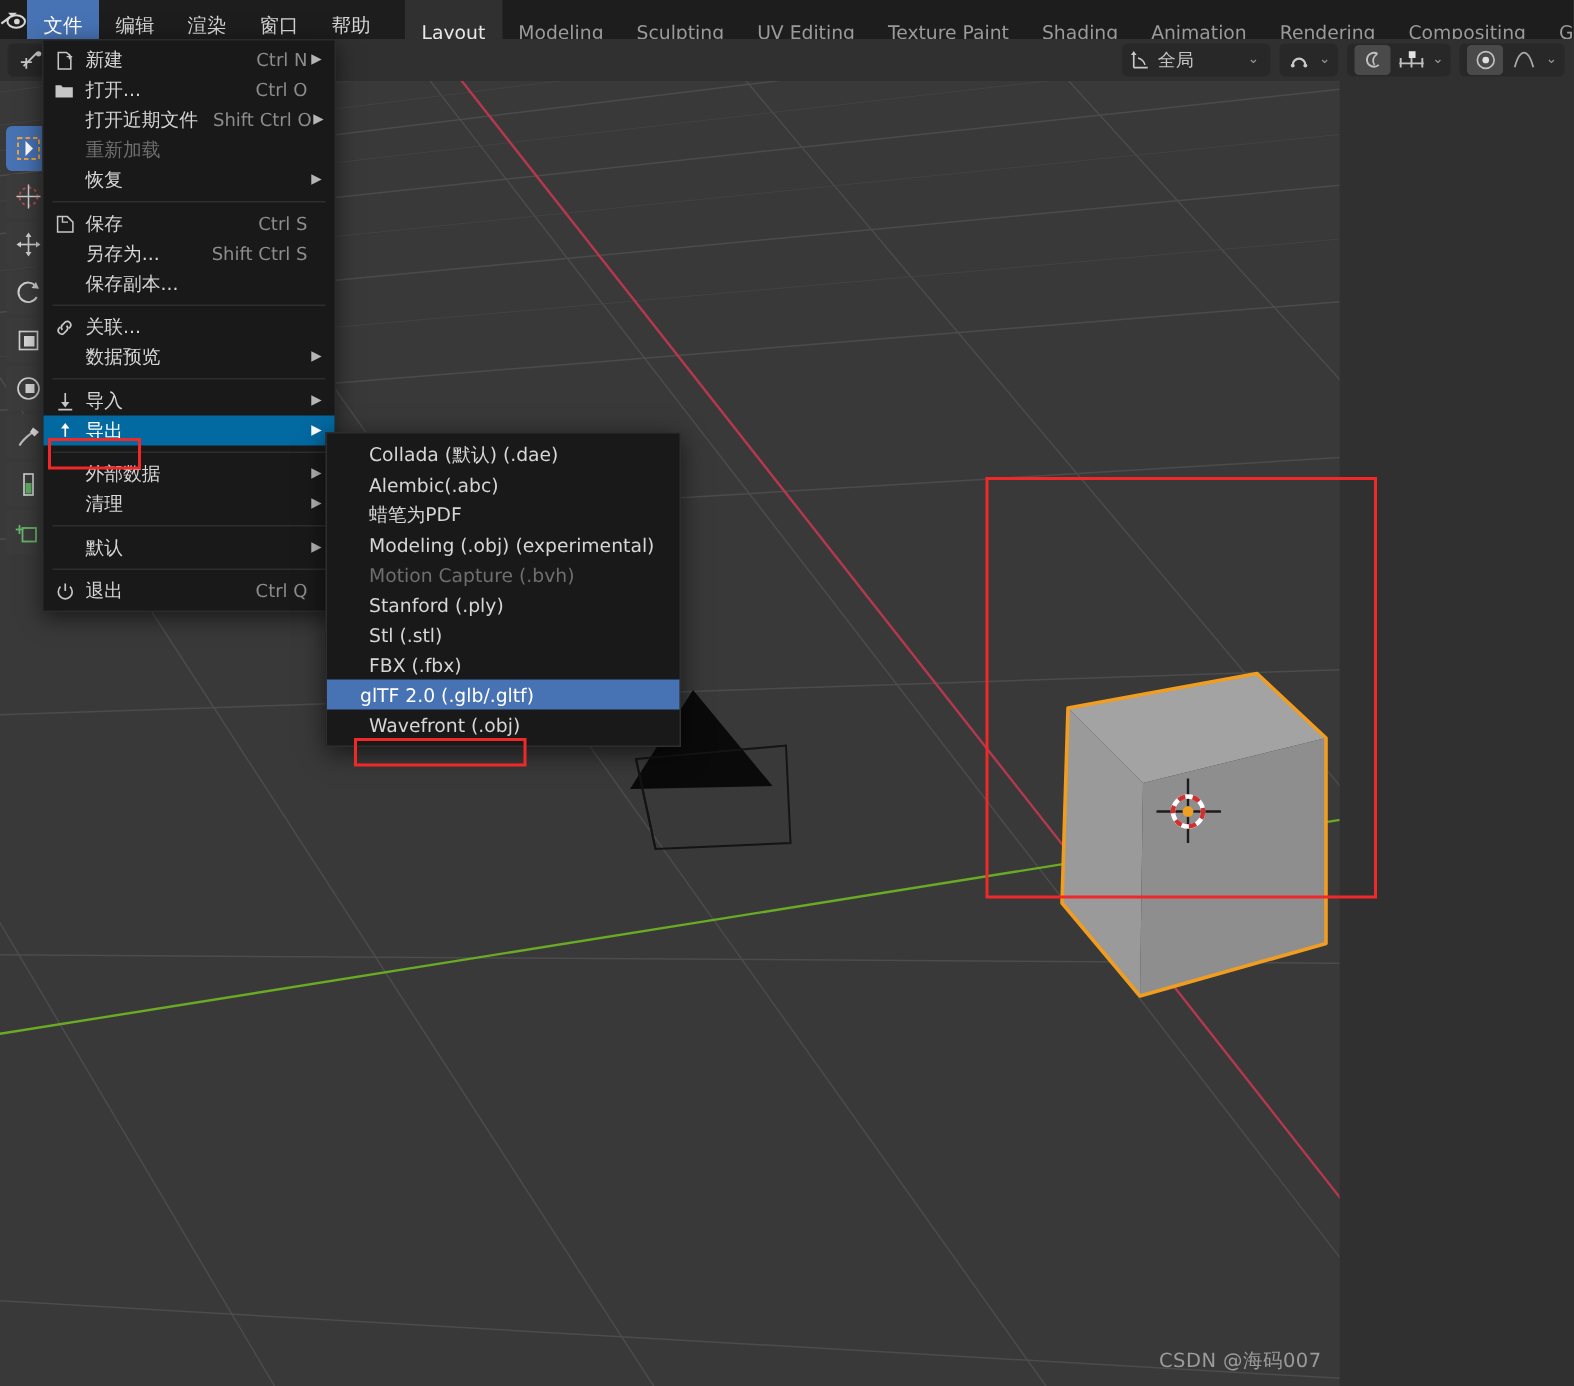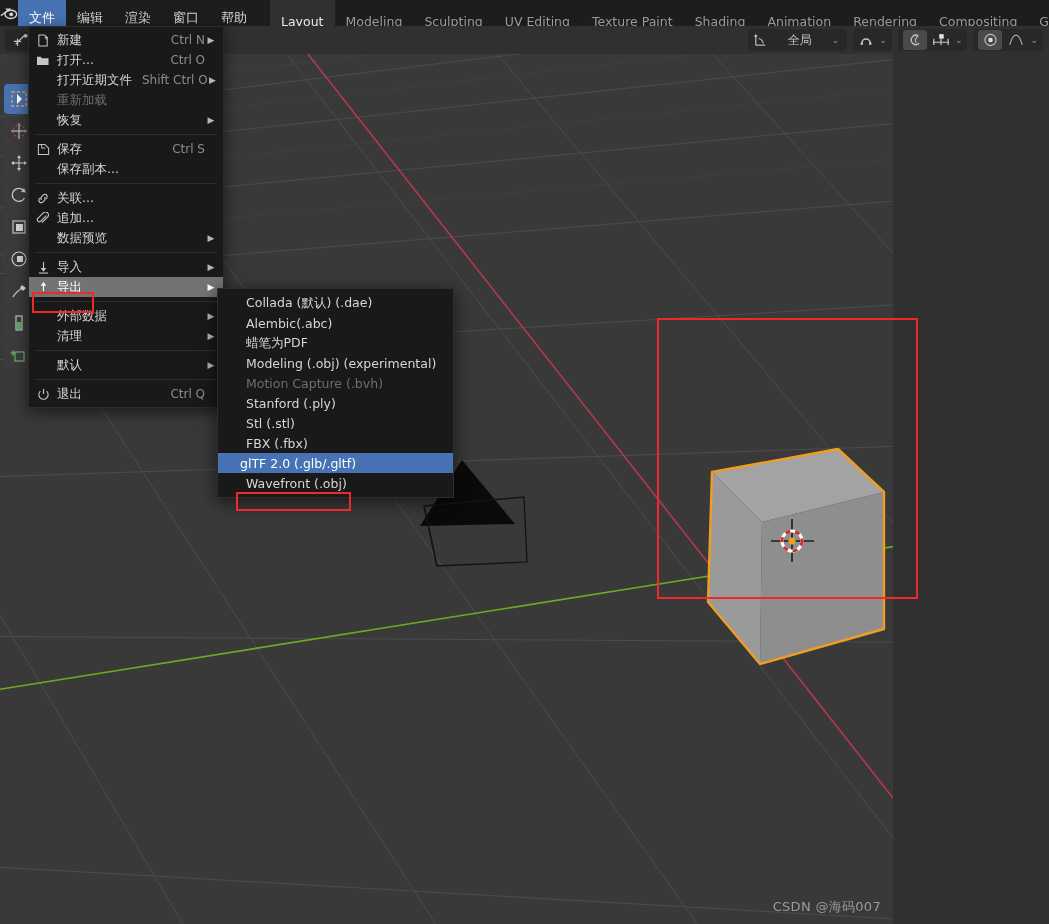"全局" .pill { text-align: center -> none }
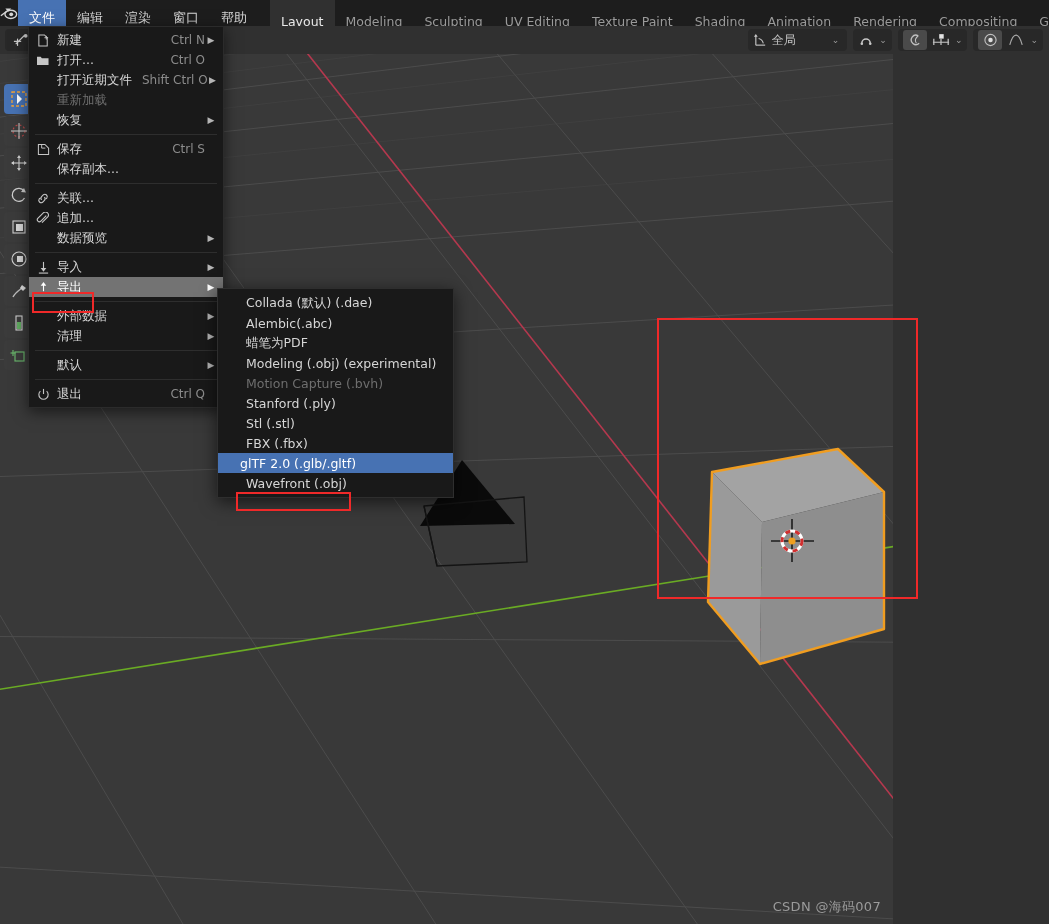"另存为..." div.mi { html: none -> <div> <span></span> <span>另存为...</span> <span>Shift Ctrl S</span> <span></span> </div> }
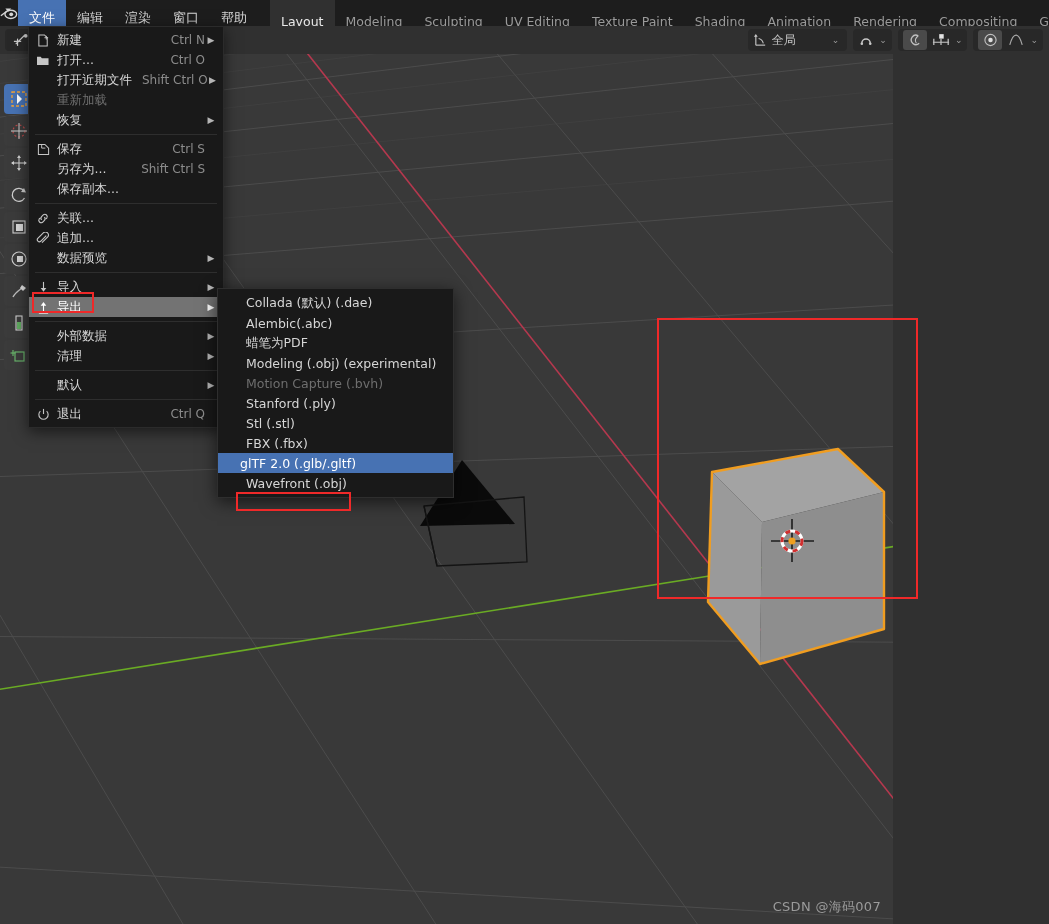"追加..." div.mi { html: <div> <span> <svg> <path></path> </svg> </span> <span>追加...</span> <span></span> <span></span> </div> -> none }
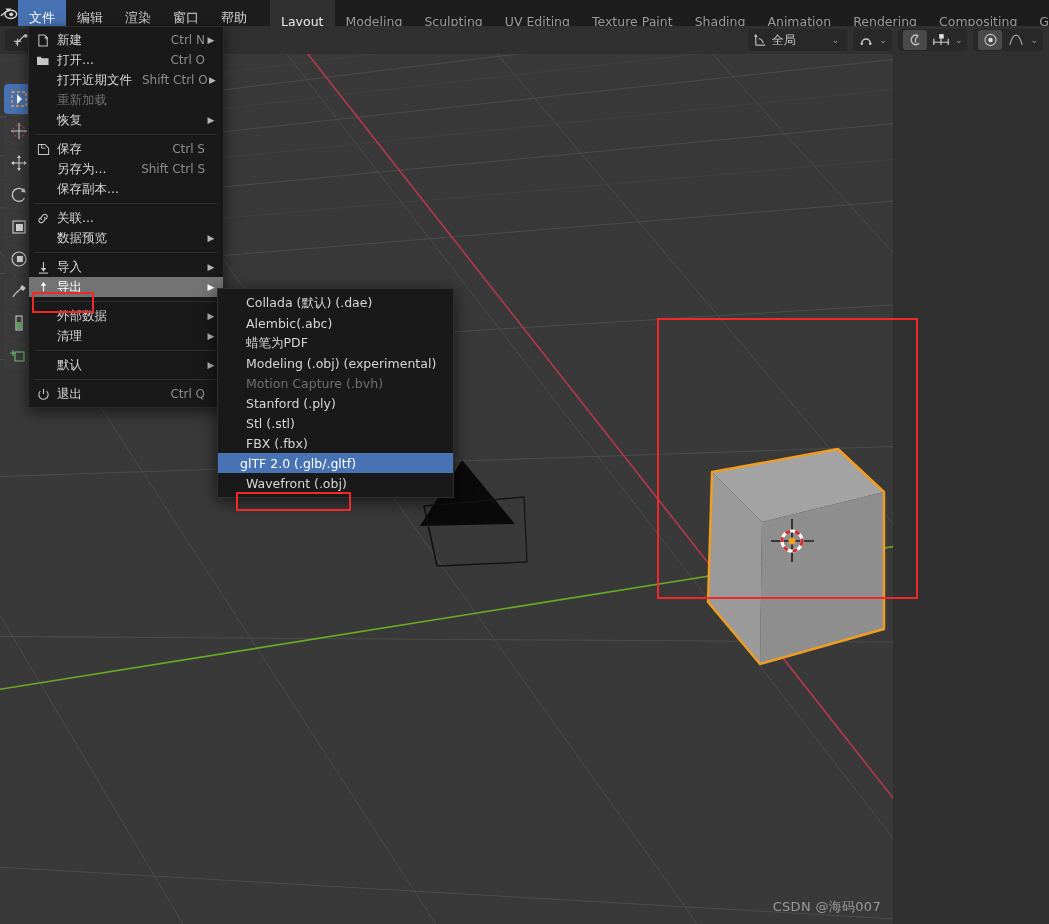"导出" .mi.hl { background: #737373 -> #0369a1 }
